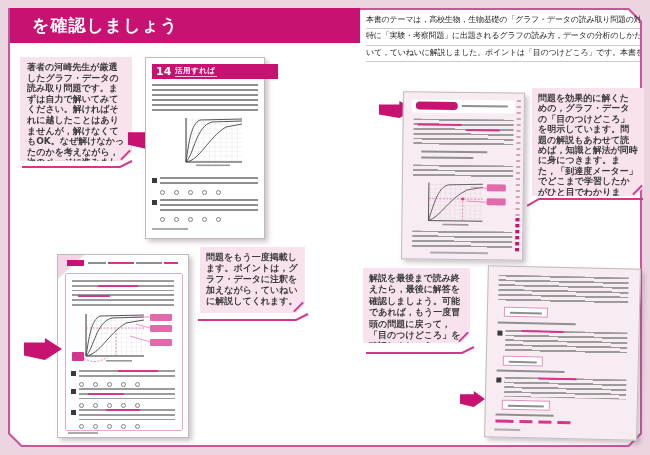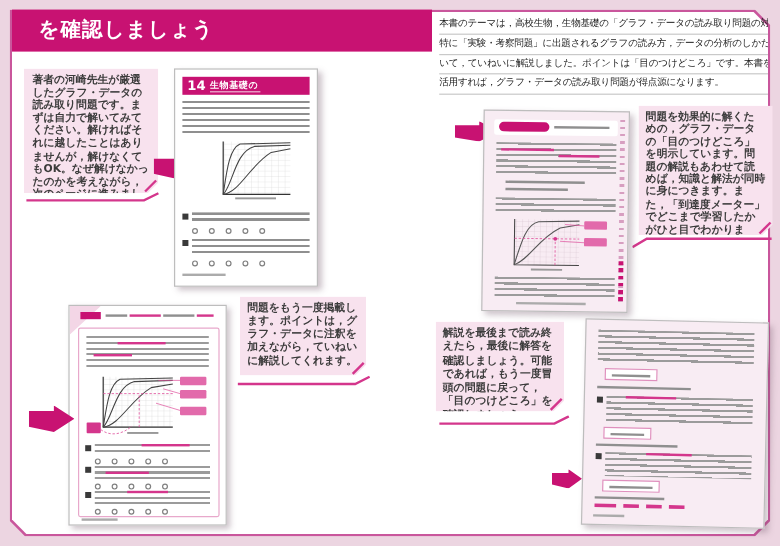"14" div.abs { width: 106px -> 126px }
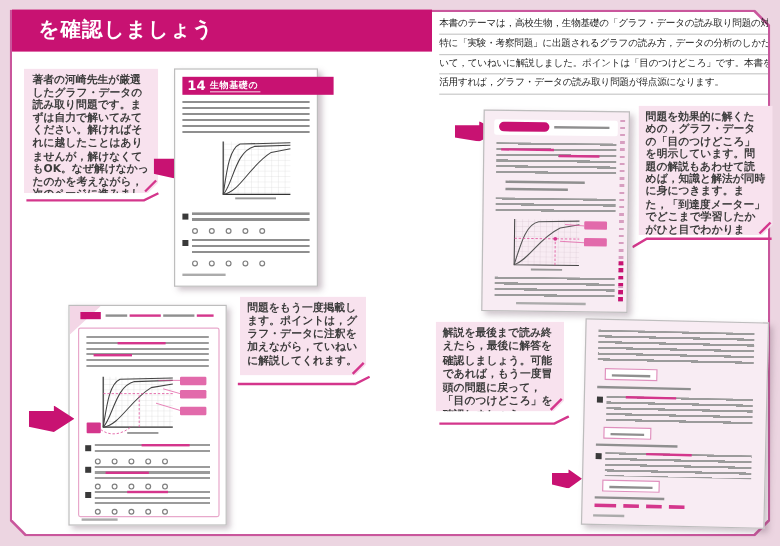"生物基礎の" span.abs { text: 生物基礎の -> 活用すれば }
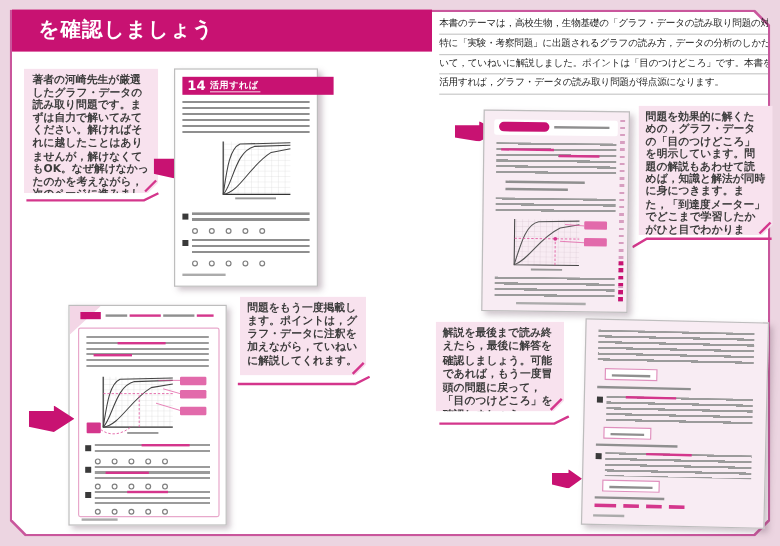"活用すれば，グラフ・データの読み取り問題が得点源になります。" div.introline { html: <div>活用すれば，グラフ・データの読み取り問題が得点源になります。</div> -> none }
